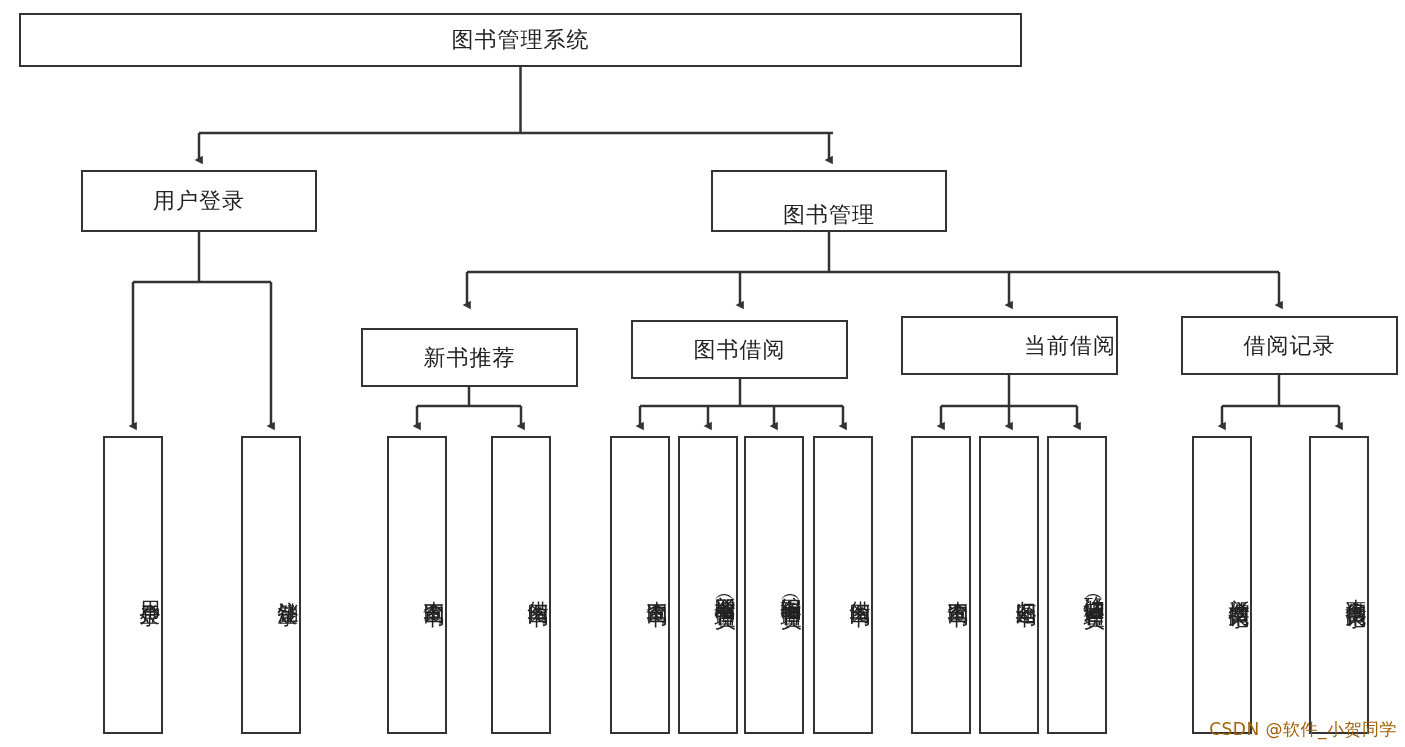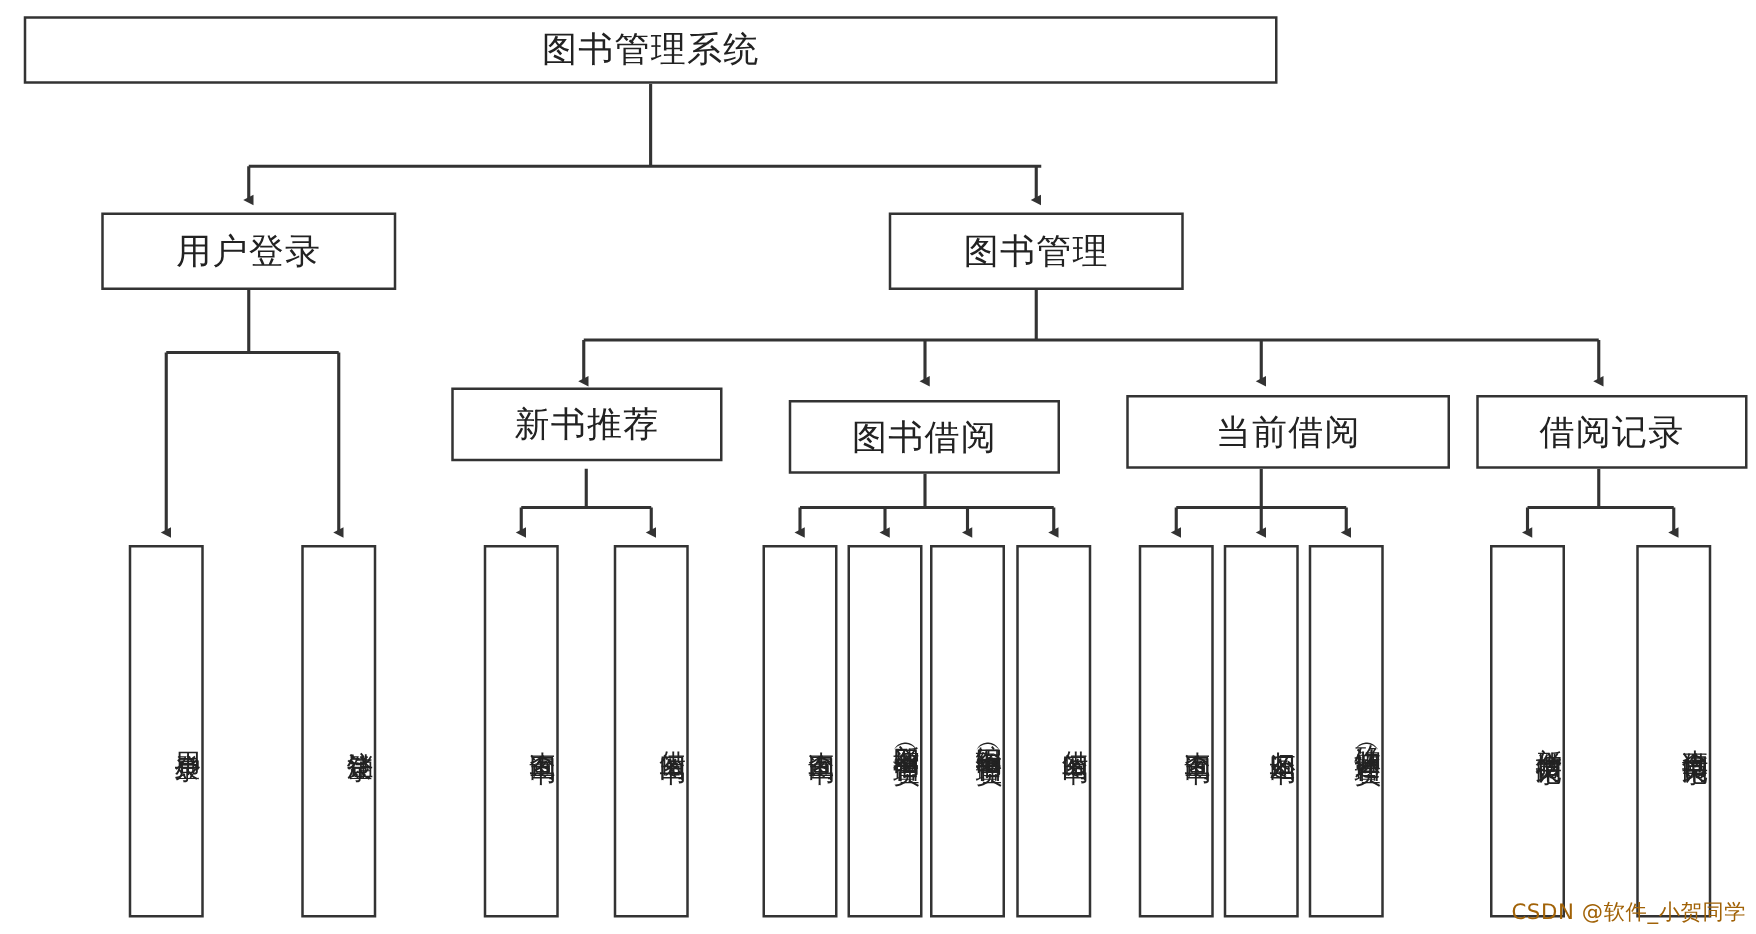"图书管理系统" .node.horiz { font-size: 28px -> 22px }
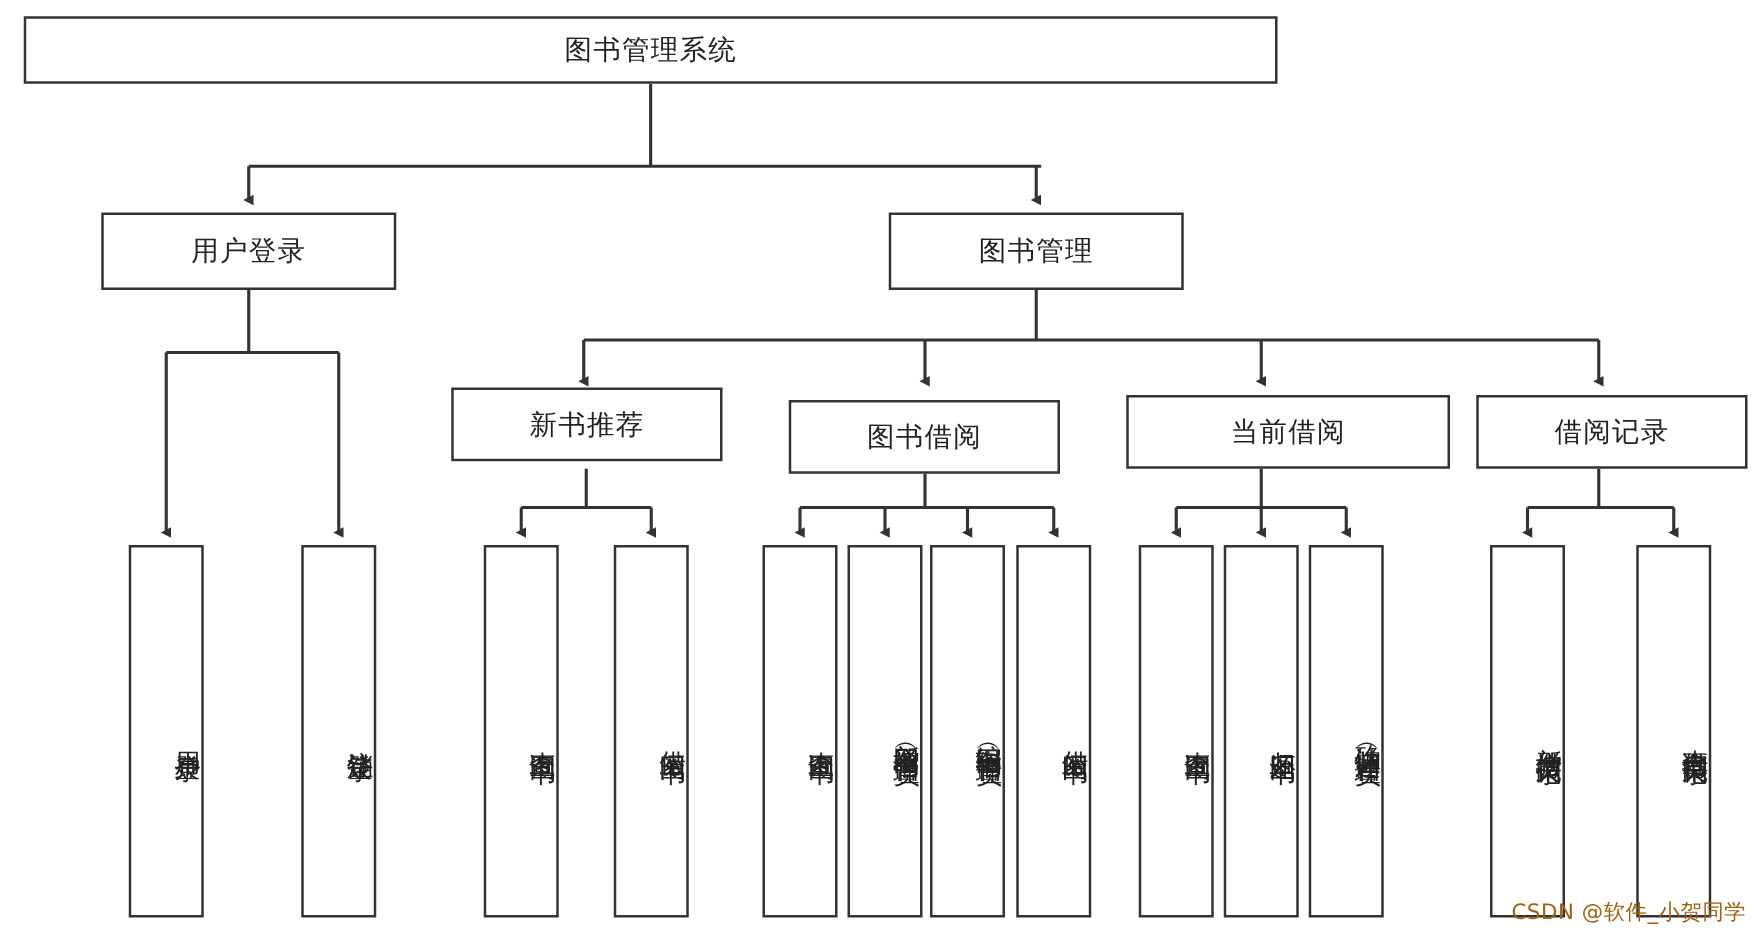"图书管理" div.node { align-items: none -> flex-end }
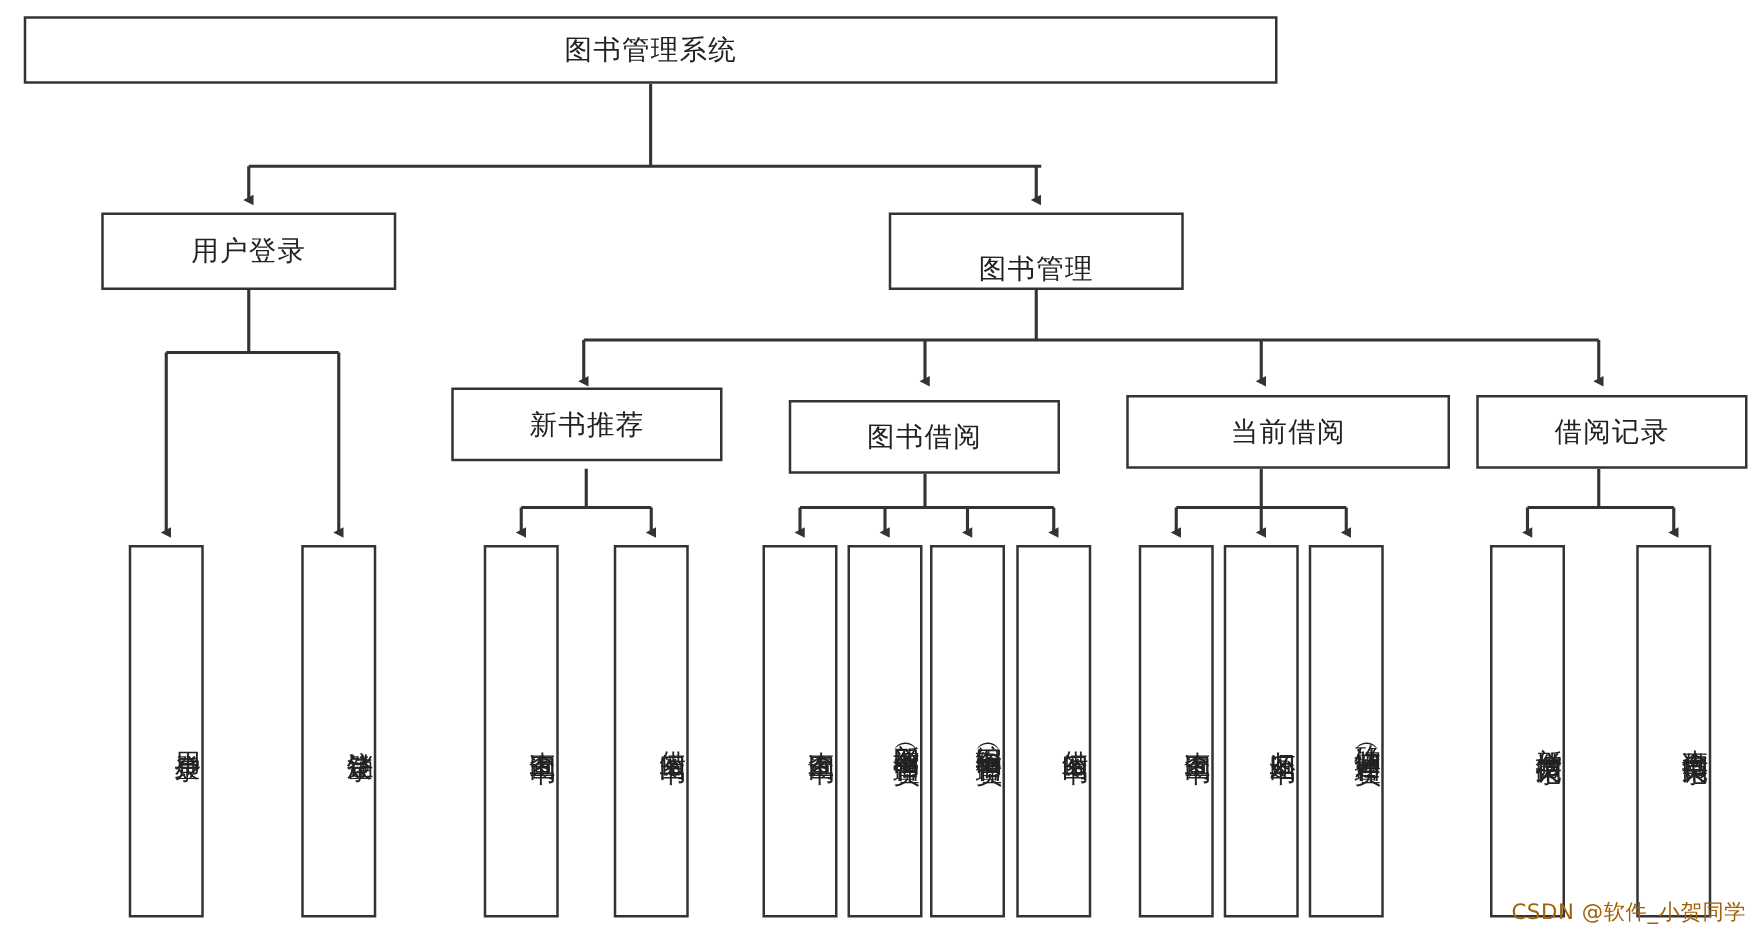"新书推荐" div.node { top: 310px -> 328px }
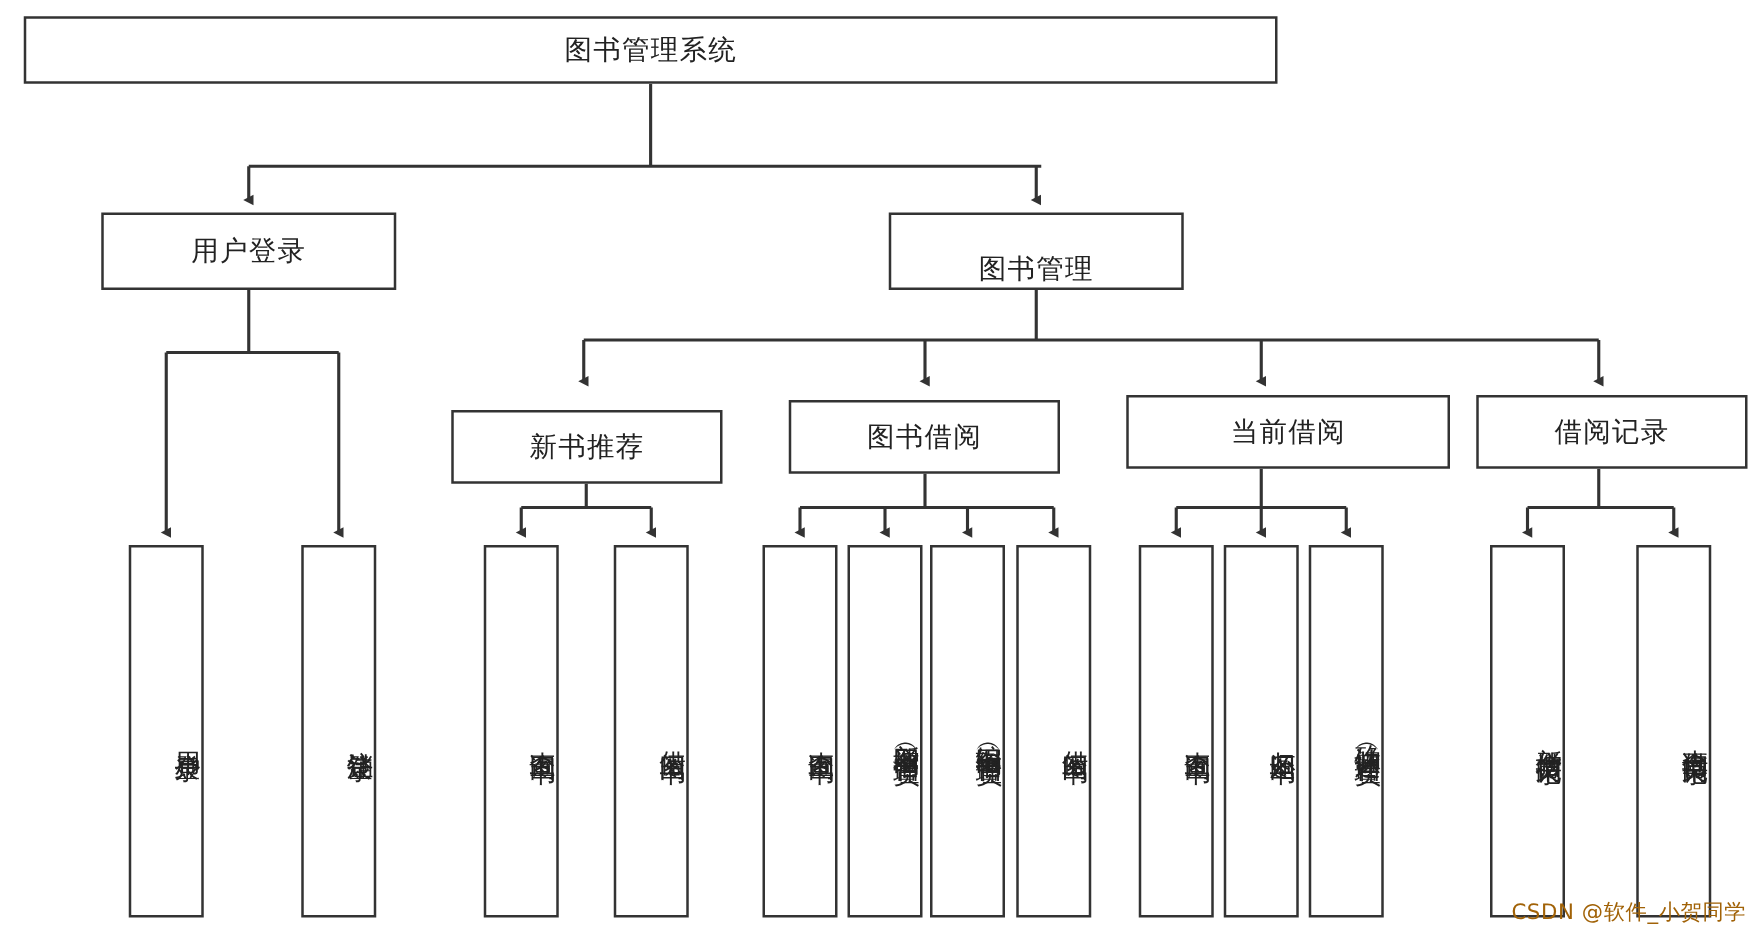"当前借阅" div.node { justify-content: none -> flex-end; width: 259px -> 217px }
